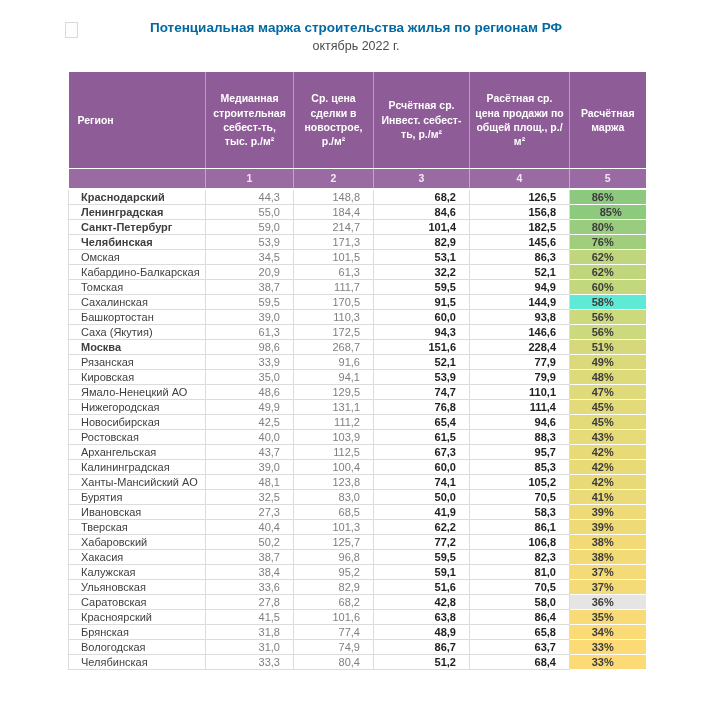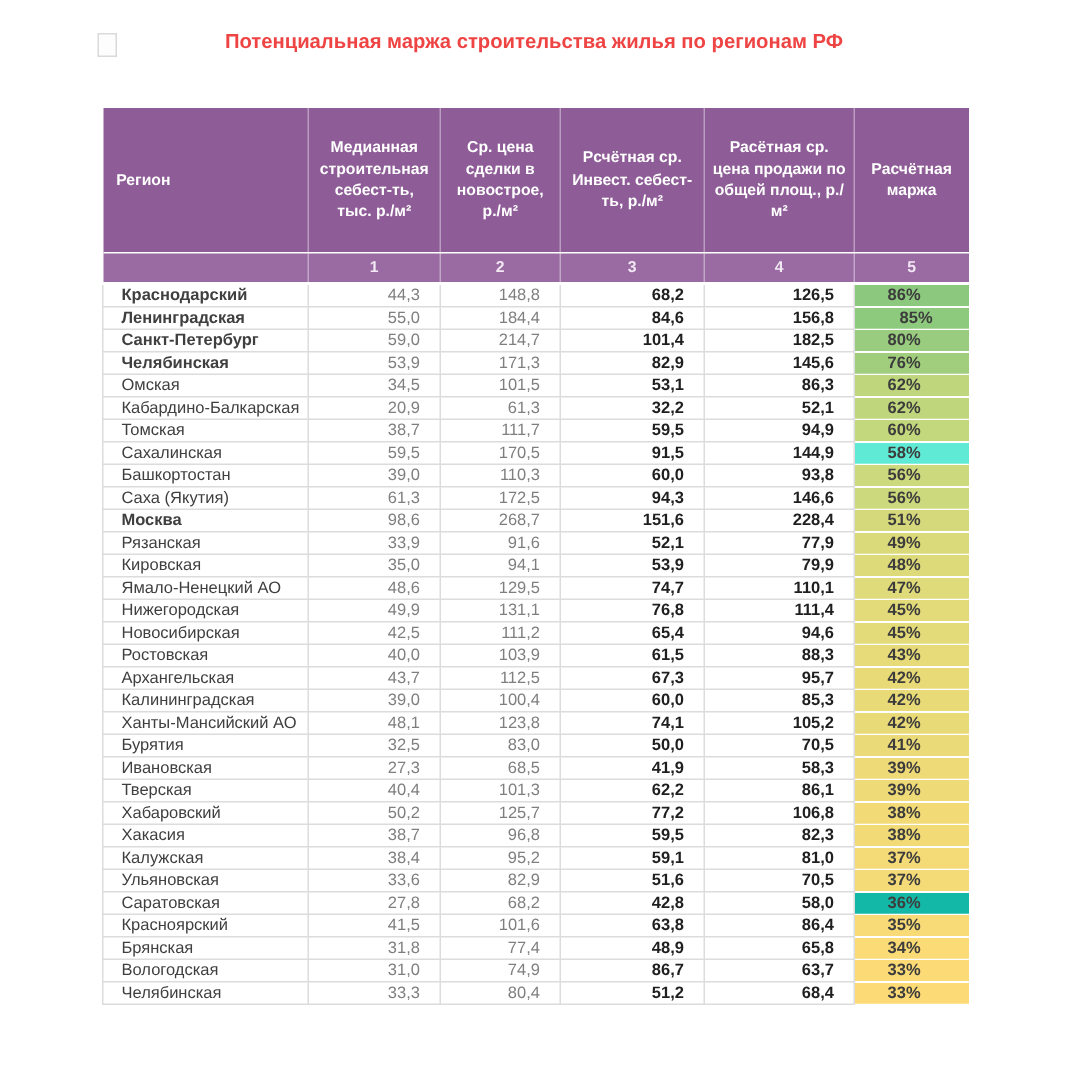"Потенциальная маржа строительства жилья" .title { color: #ef4444 -> #0369a1 }
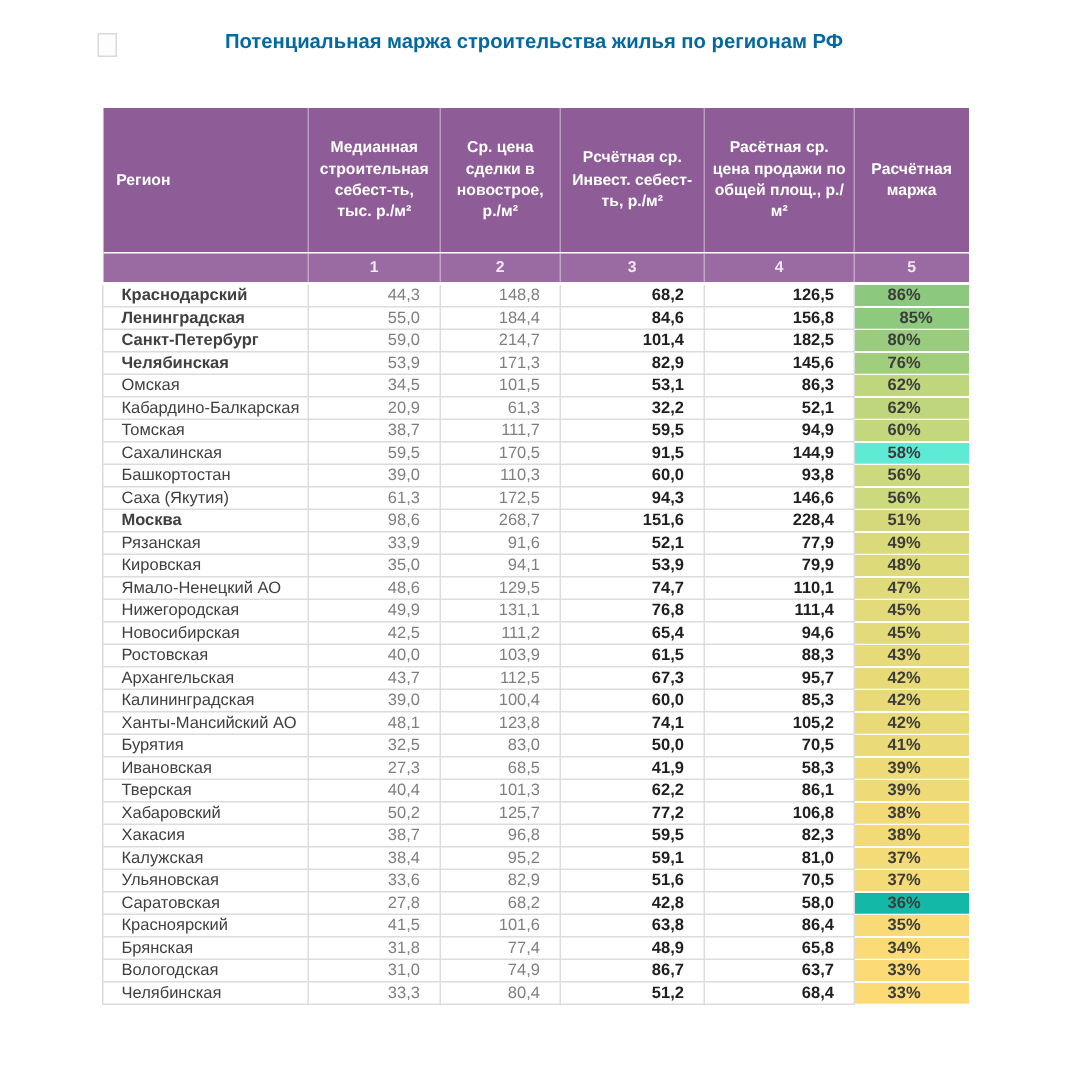"октябрь 2022 г." div.subtitle { html: none -> <div>октябрь 2022 г.</div> }
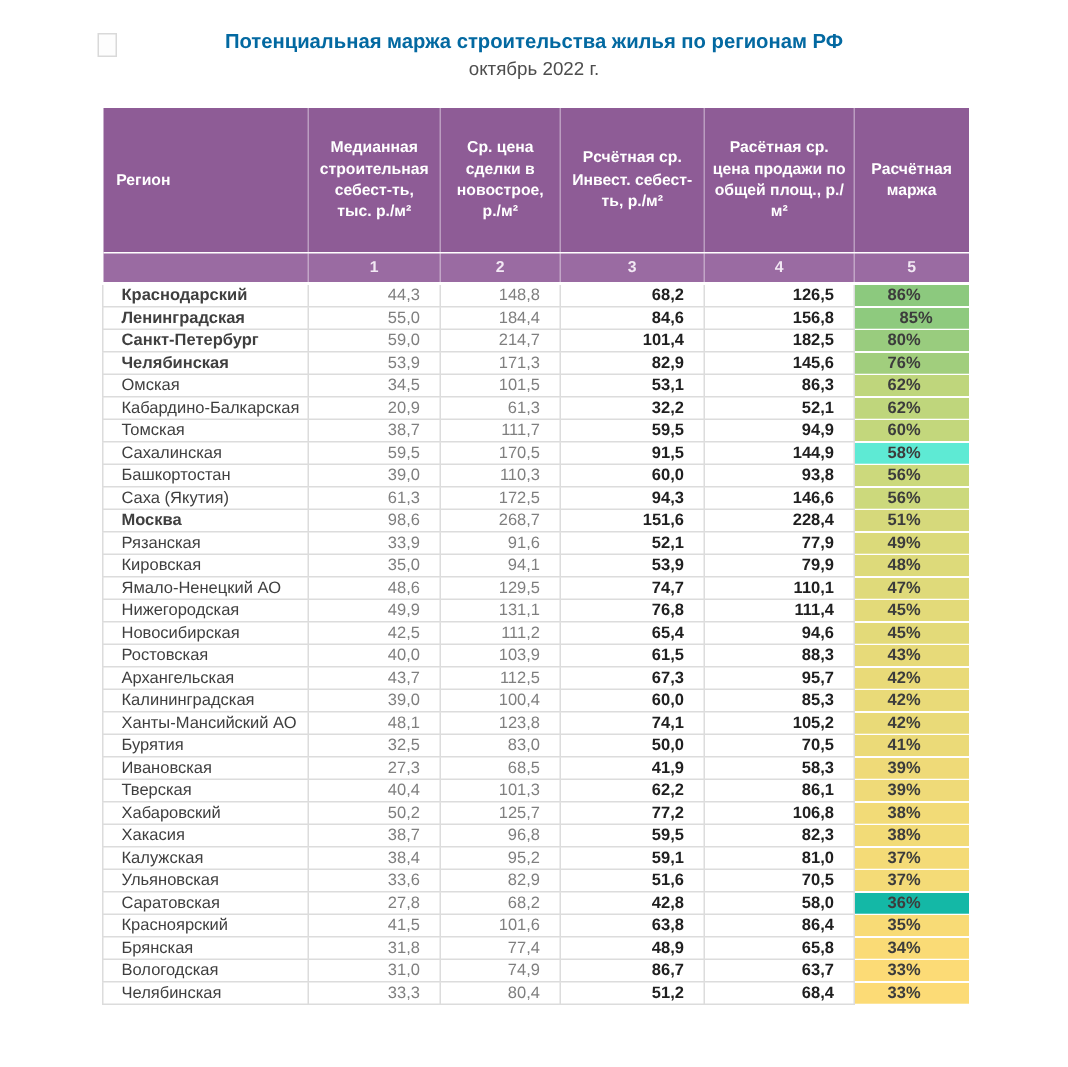"36%" td.margin-cell { background: #14b8a6 -> #e5e5e5 }
